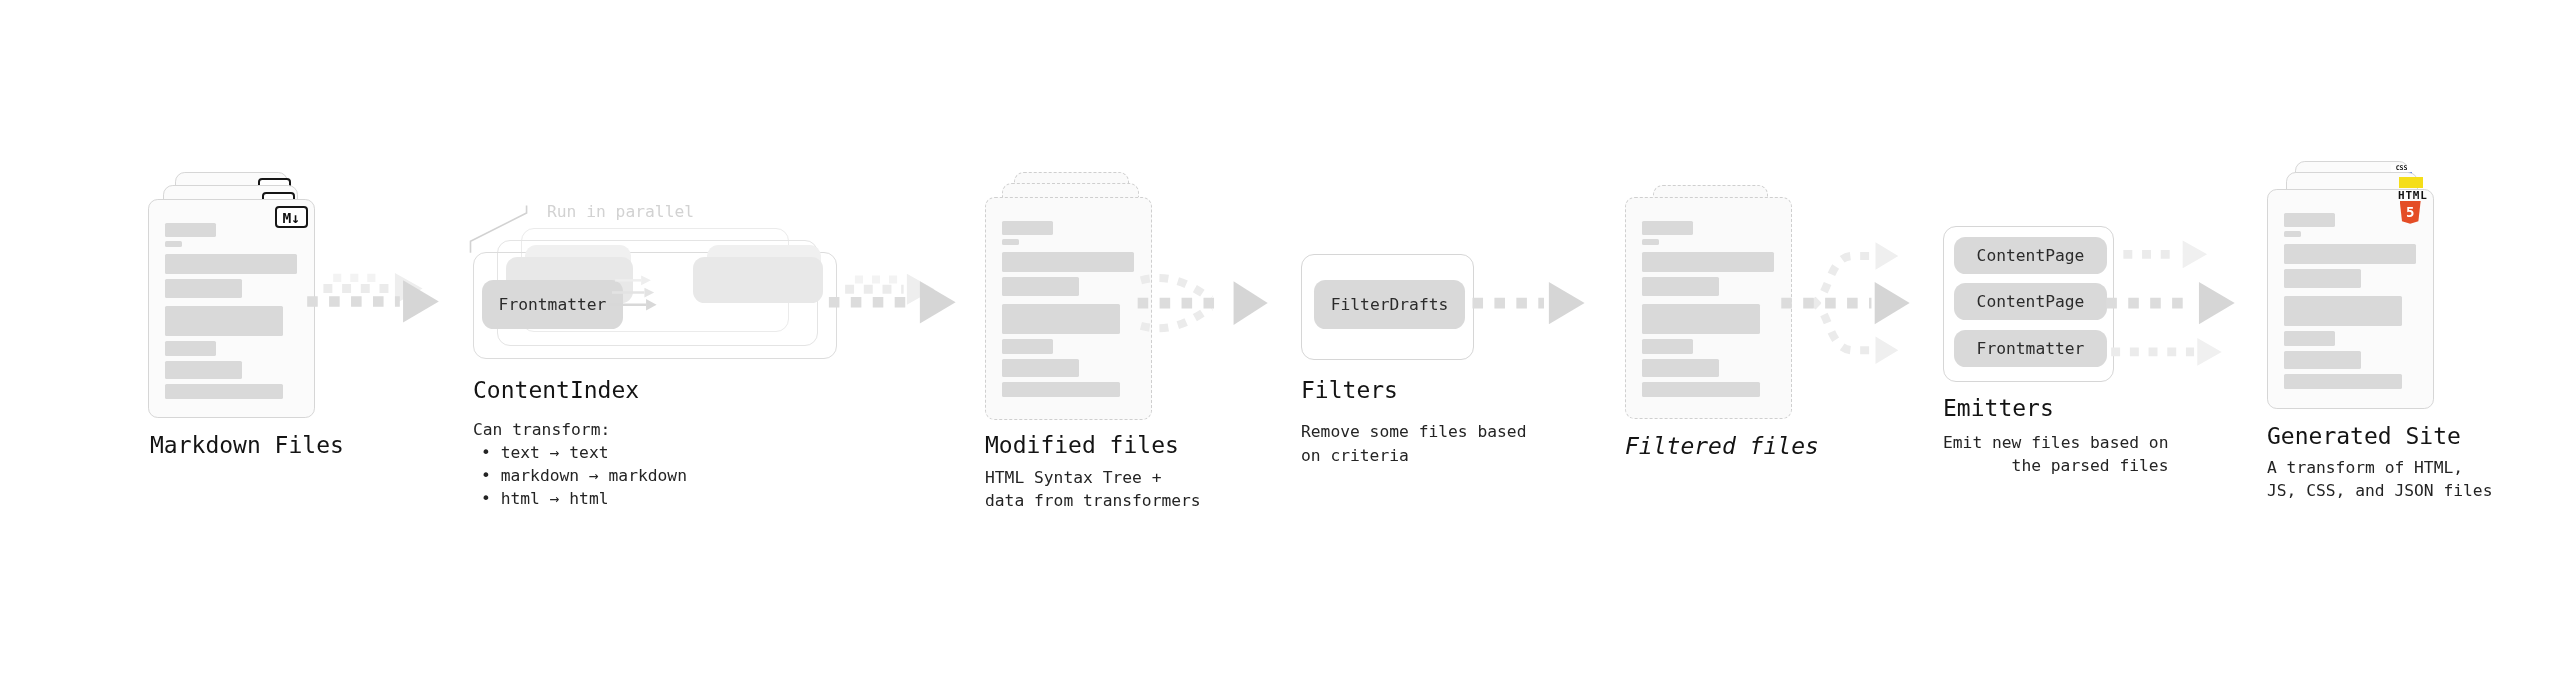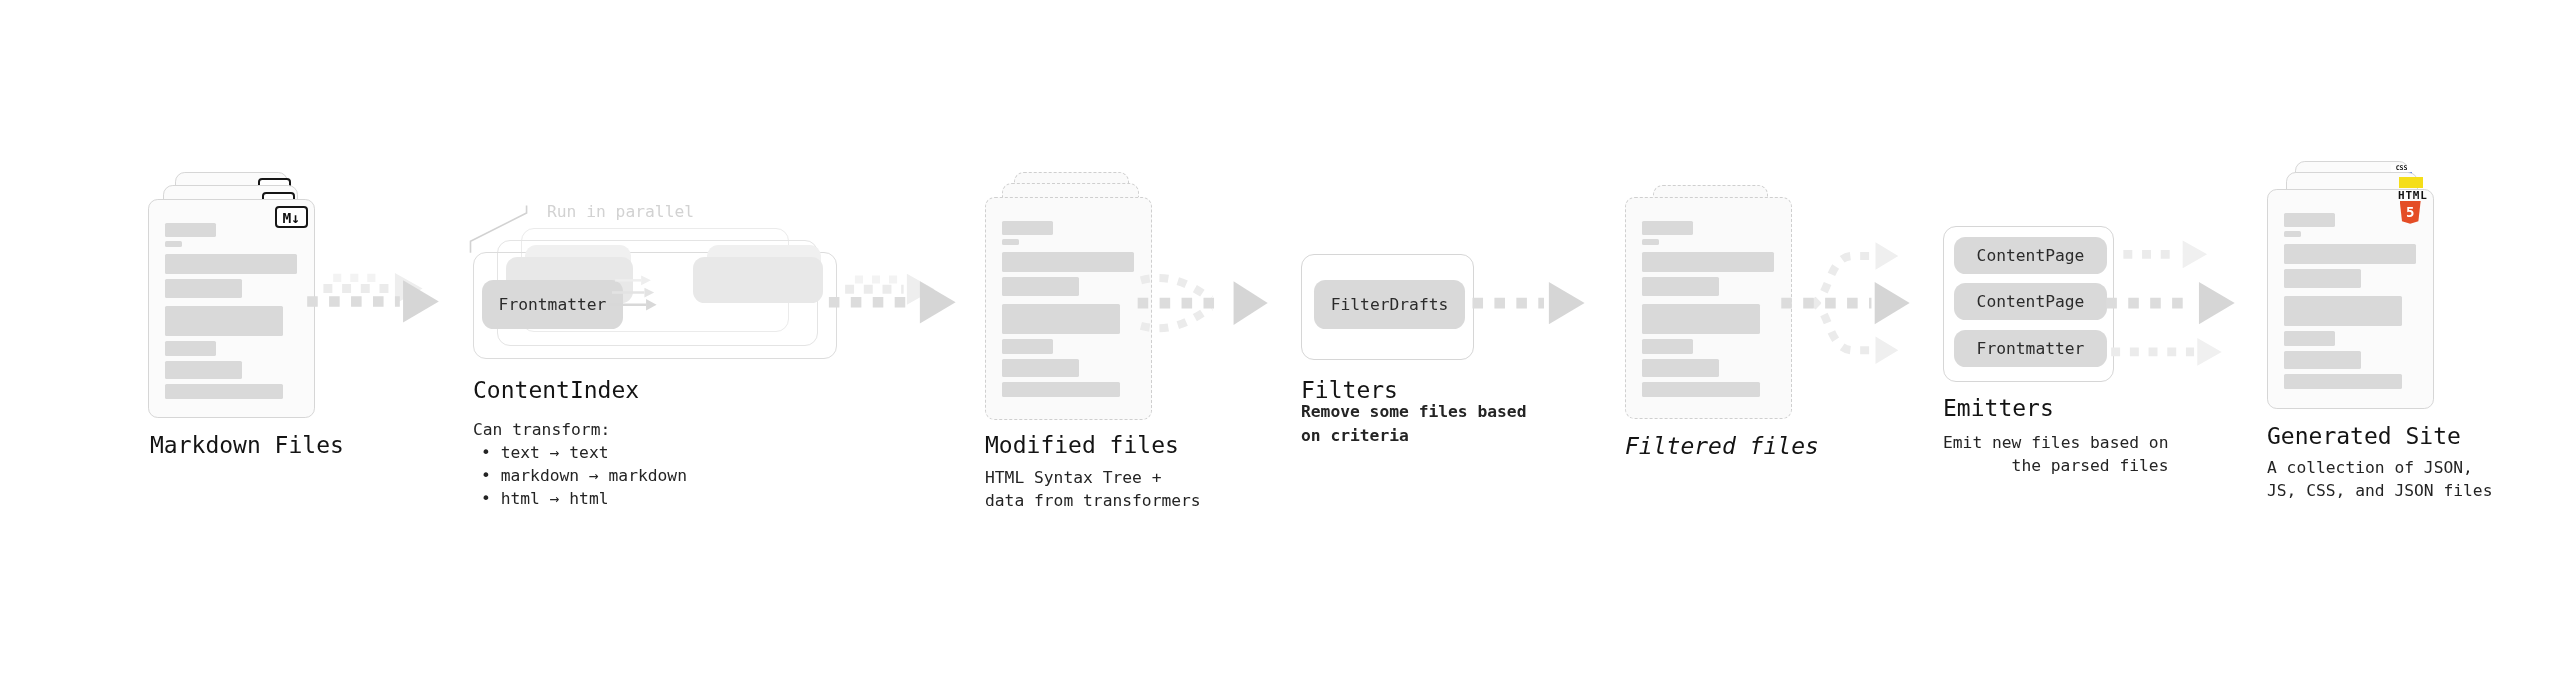"Remove some files based" div.body-text { font-weight: bold -> none; top: 400px -> 420px }
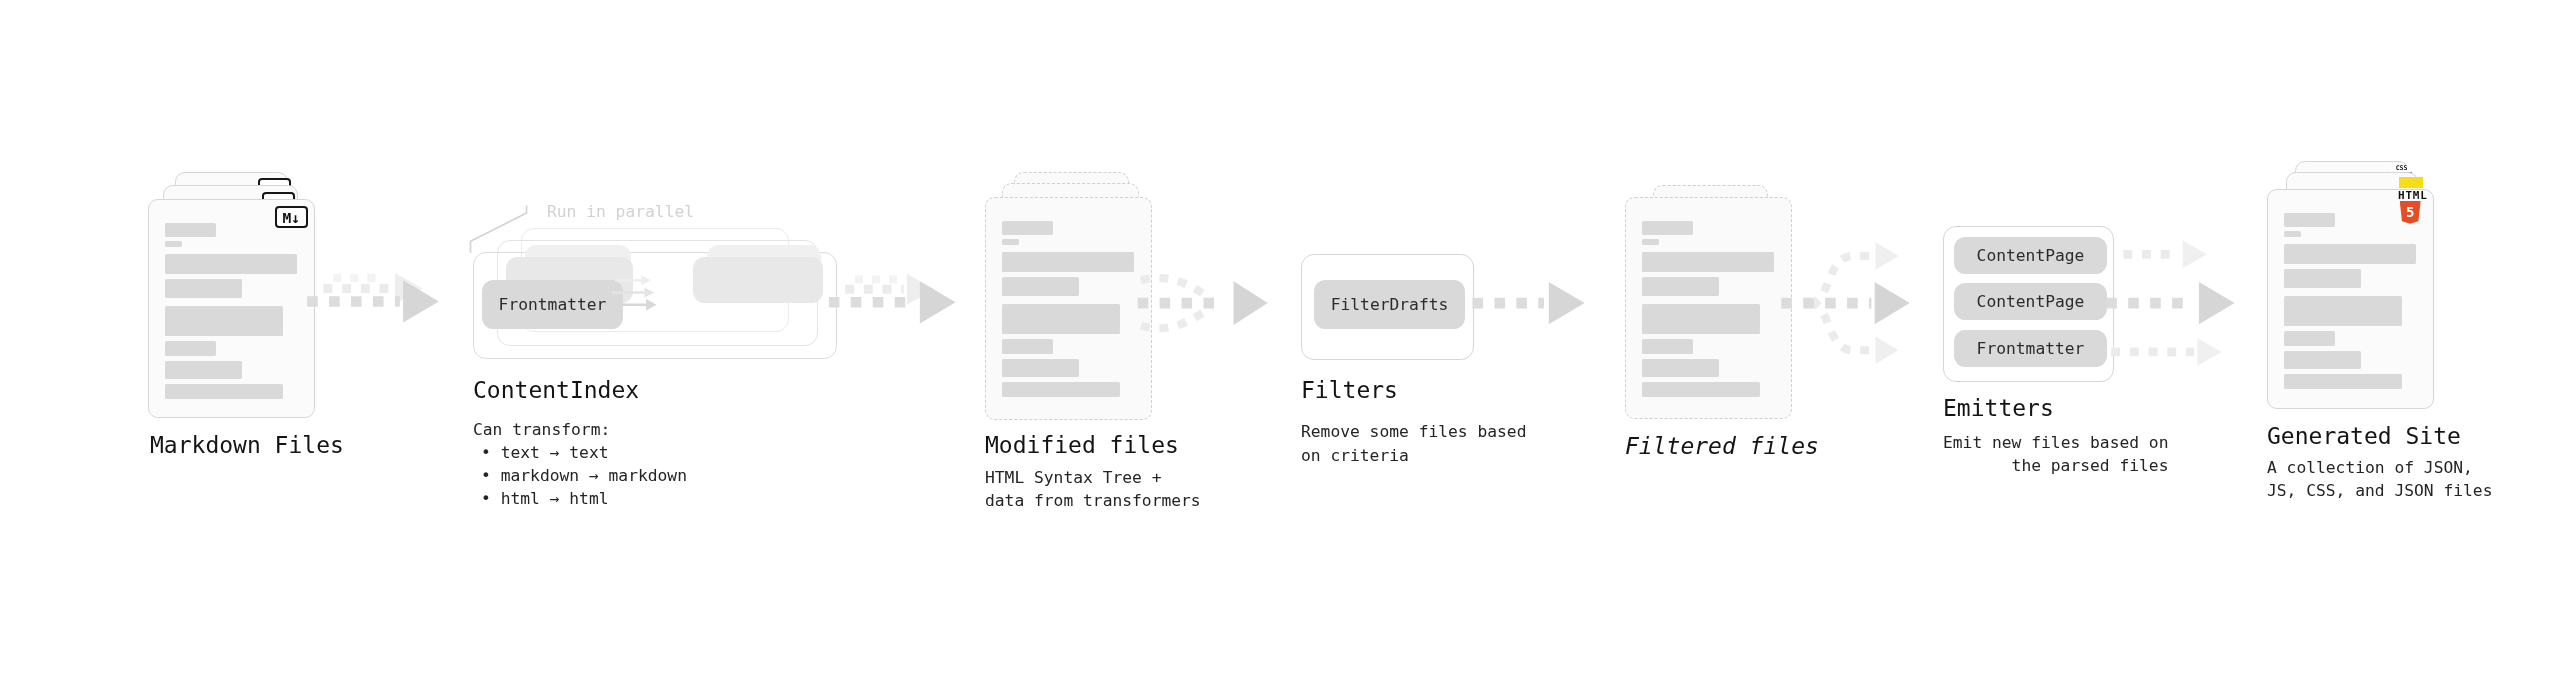"A collection of JSON," div { text: collection of JSON -> transform of HTML }
